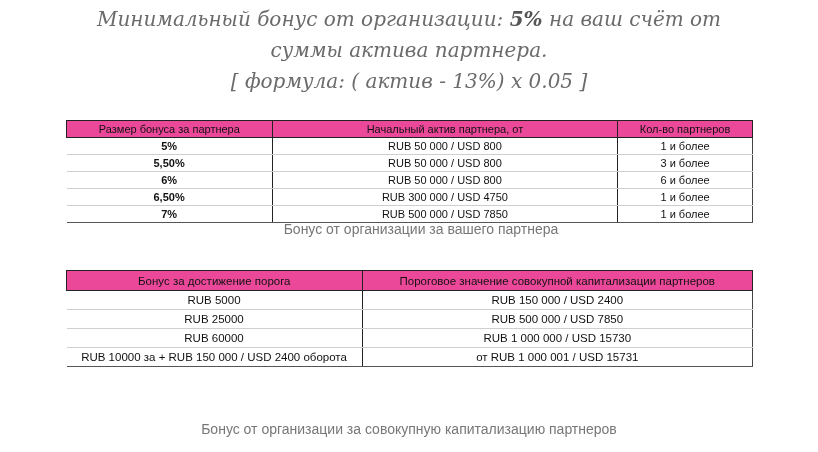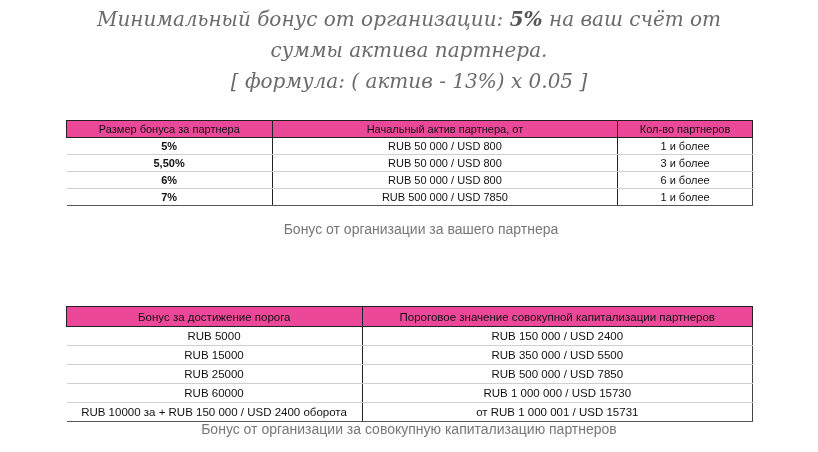"6,50%" tr { html: none -> <tr> <td>6,50%</td> <td>RUB 300 000 / USD 4750</td> <td>1 и более</td> </tr> }
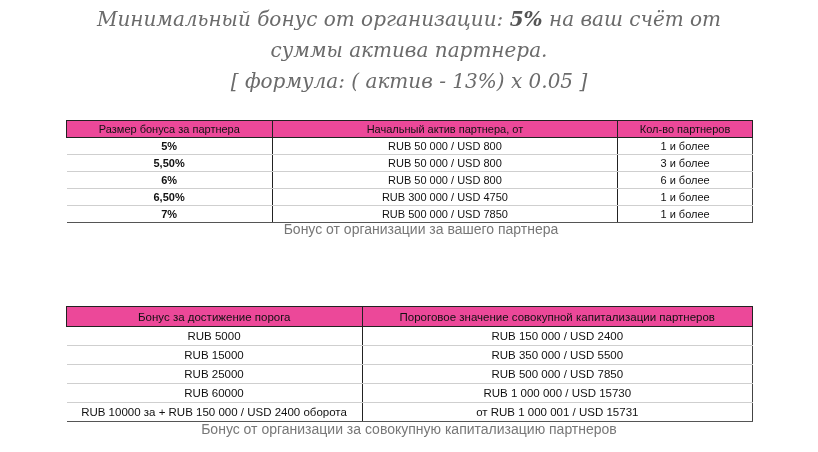"Бонус за достижение порога" #t2 { margin-top: 36px -> none }
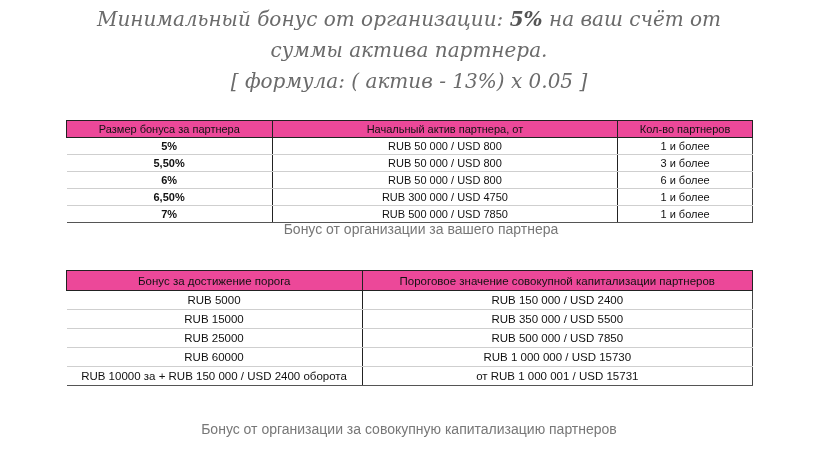"RUB 15000" tr { html: <tr> <td>RUB 15000</td> <td>RUB 350 000 / USD 5500</td> </tr> -> none }
